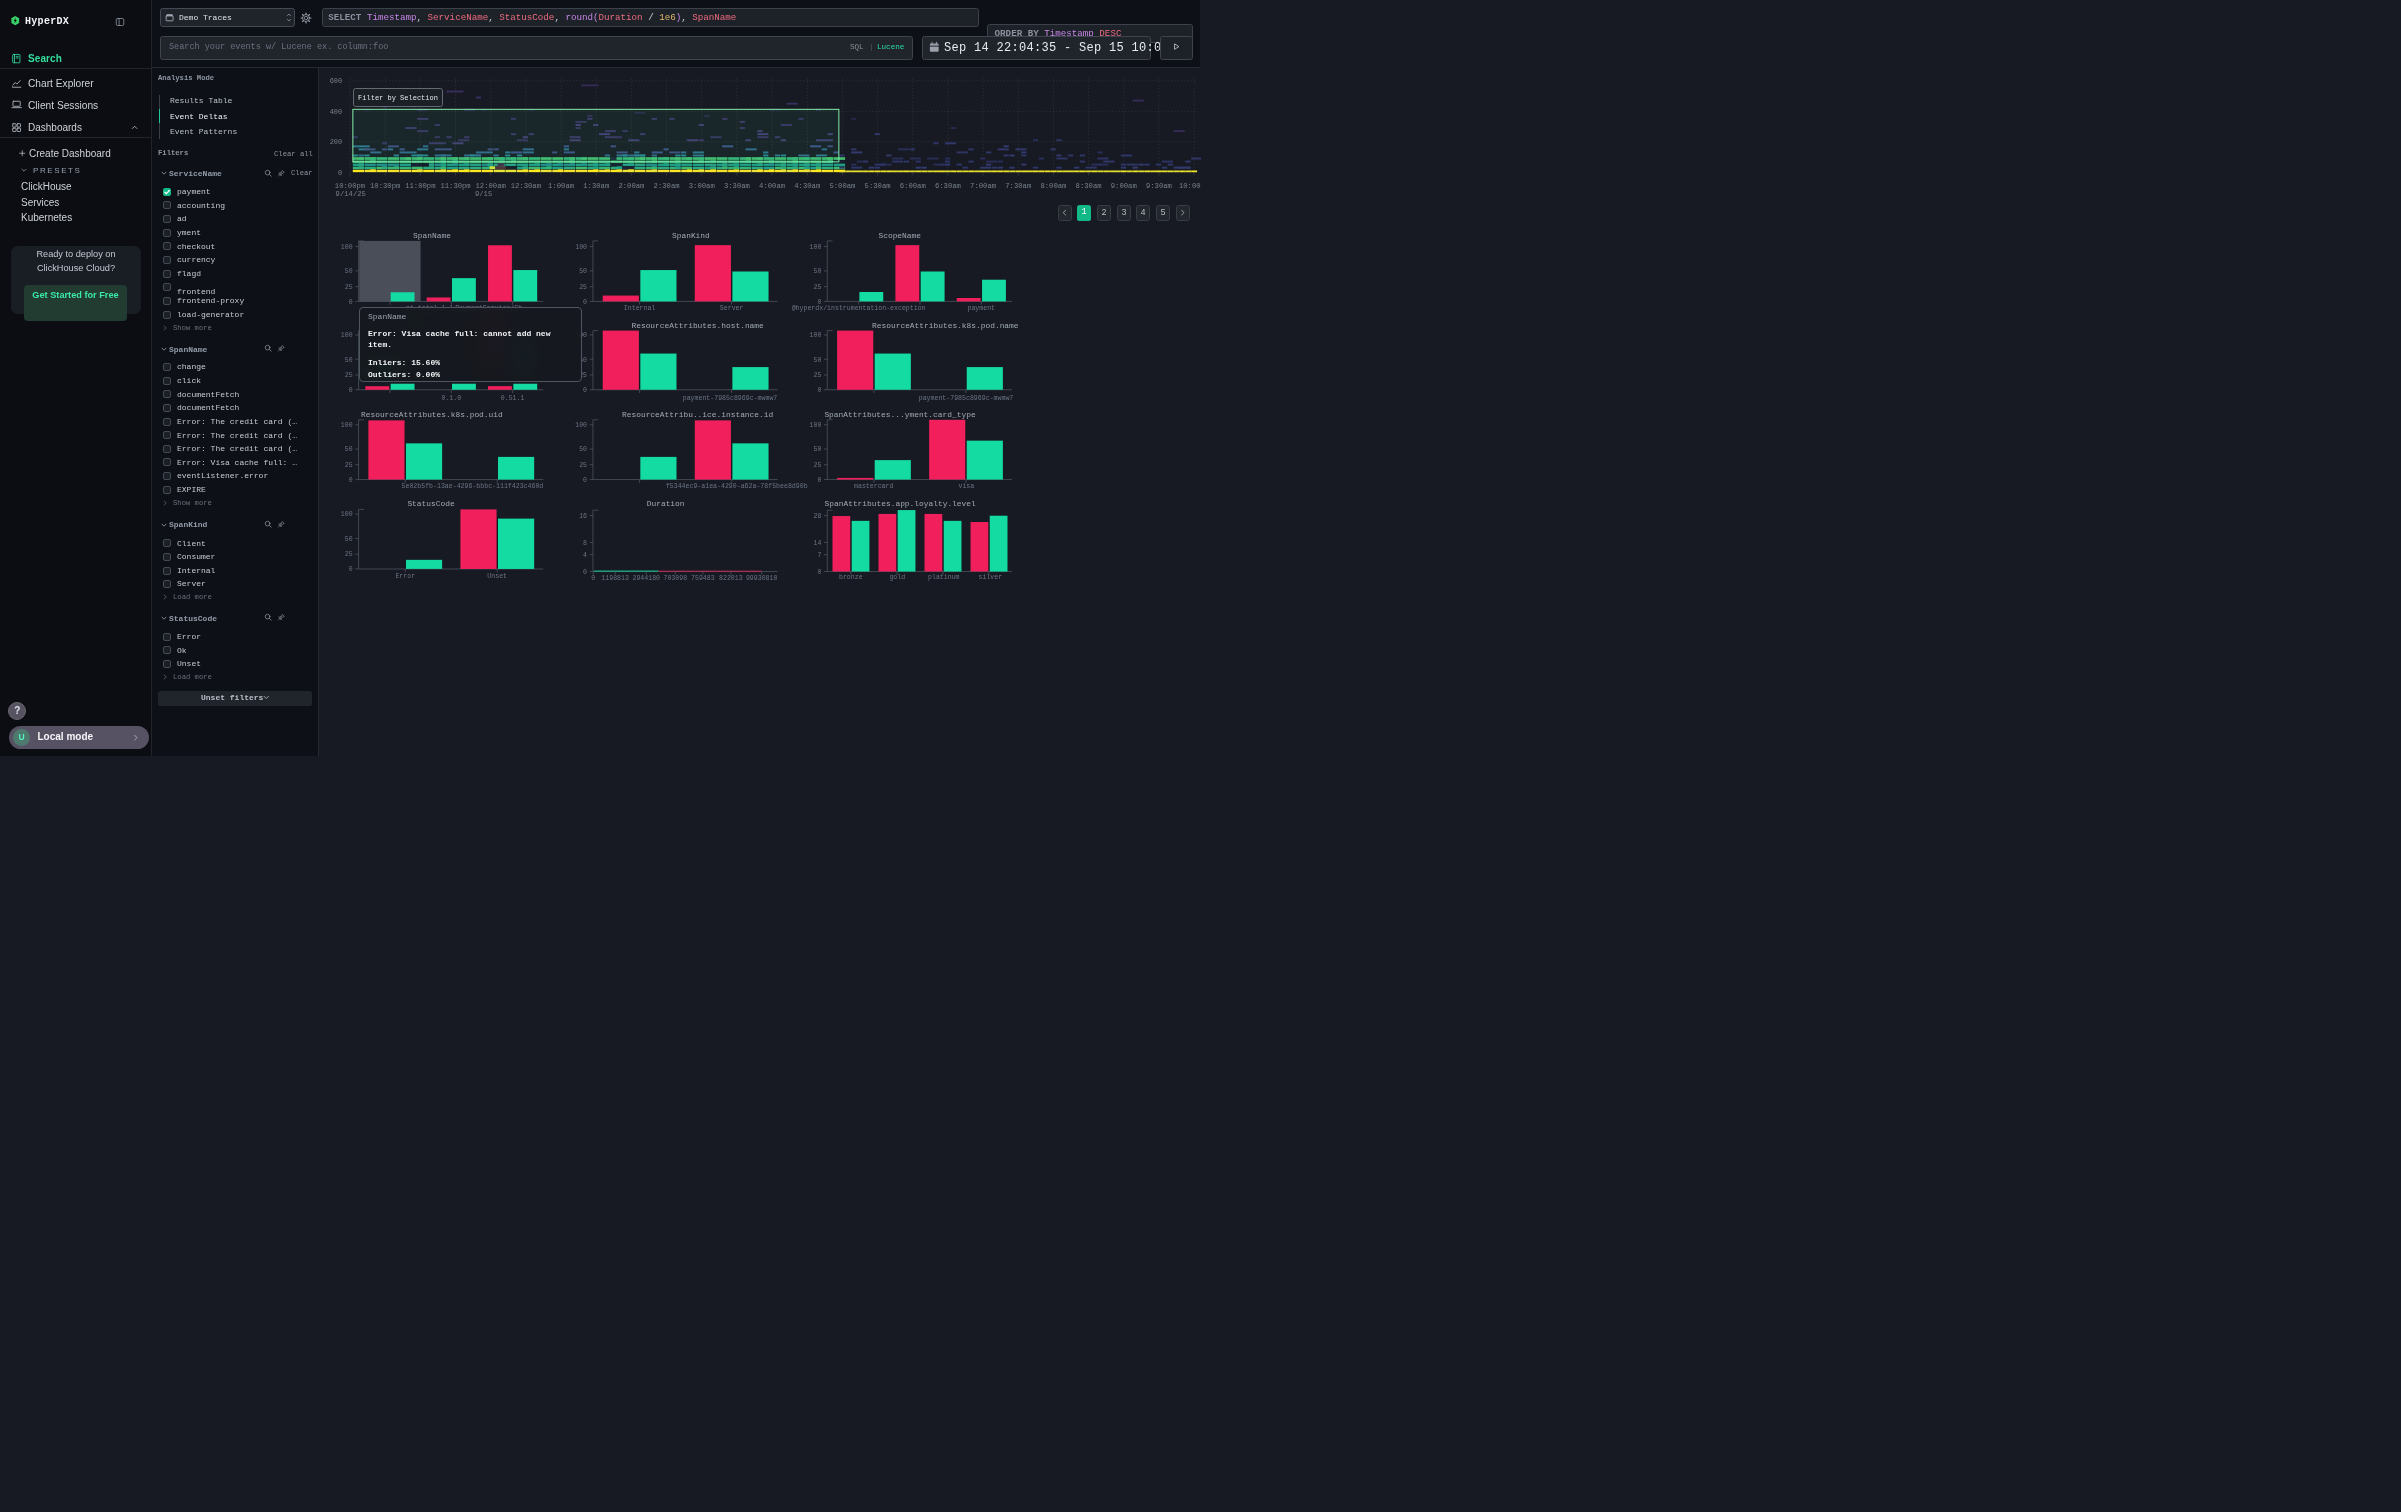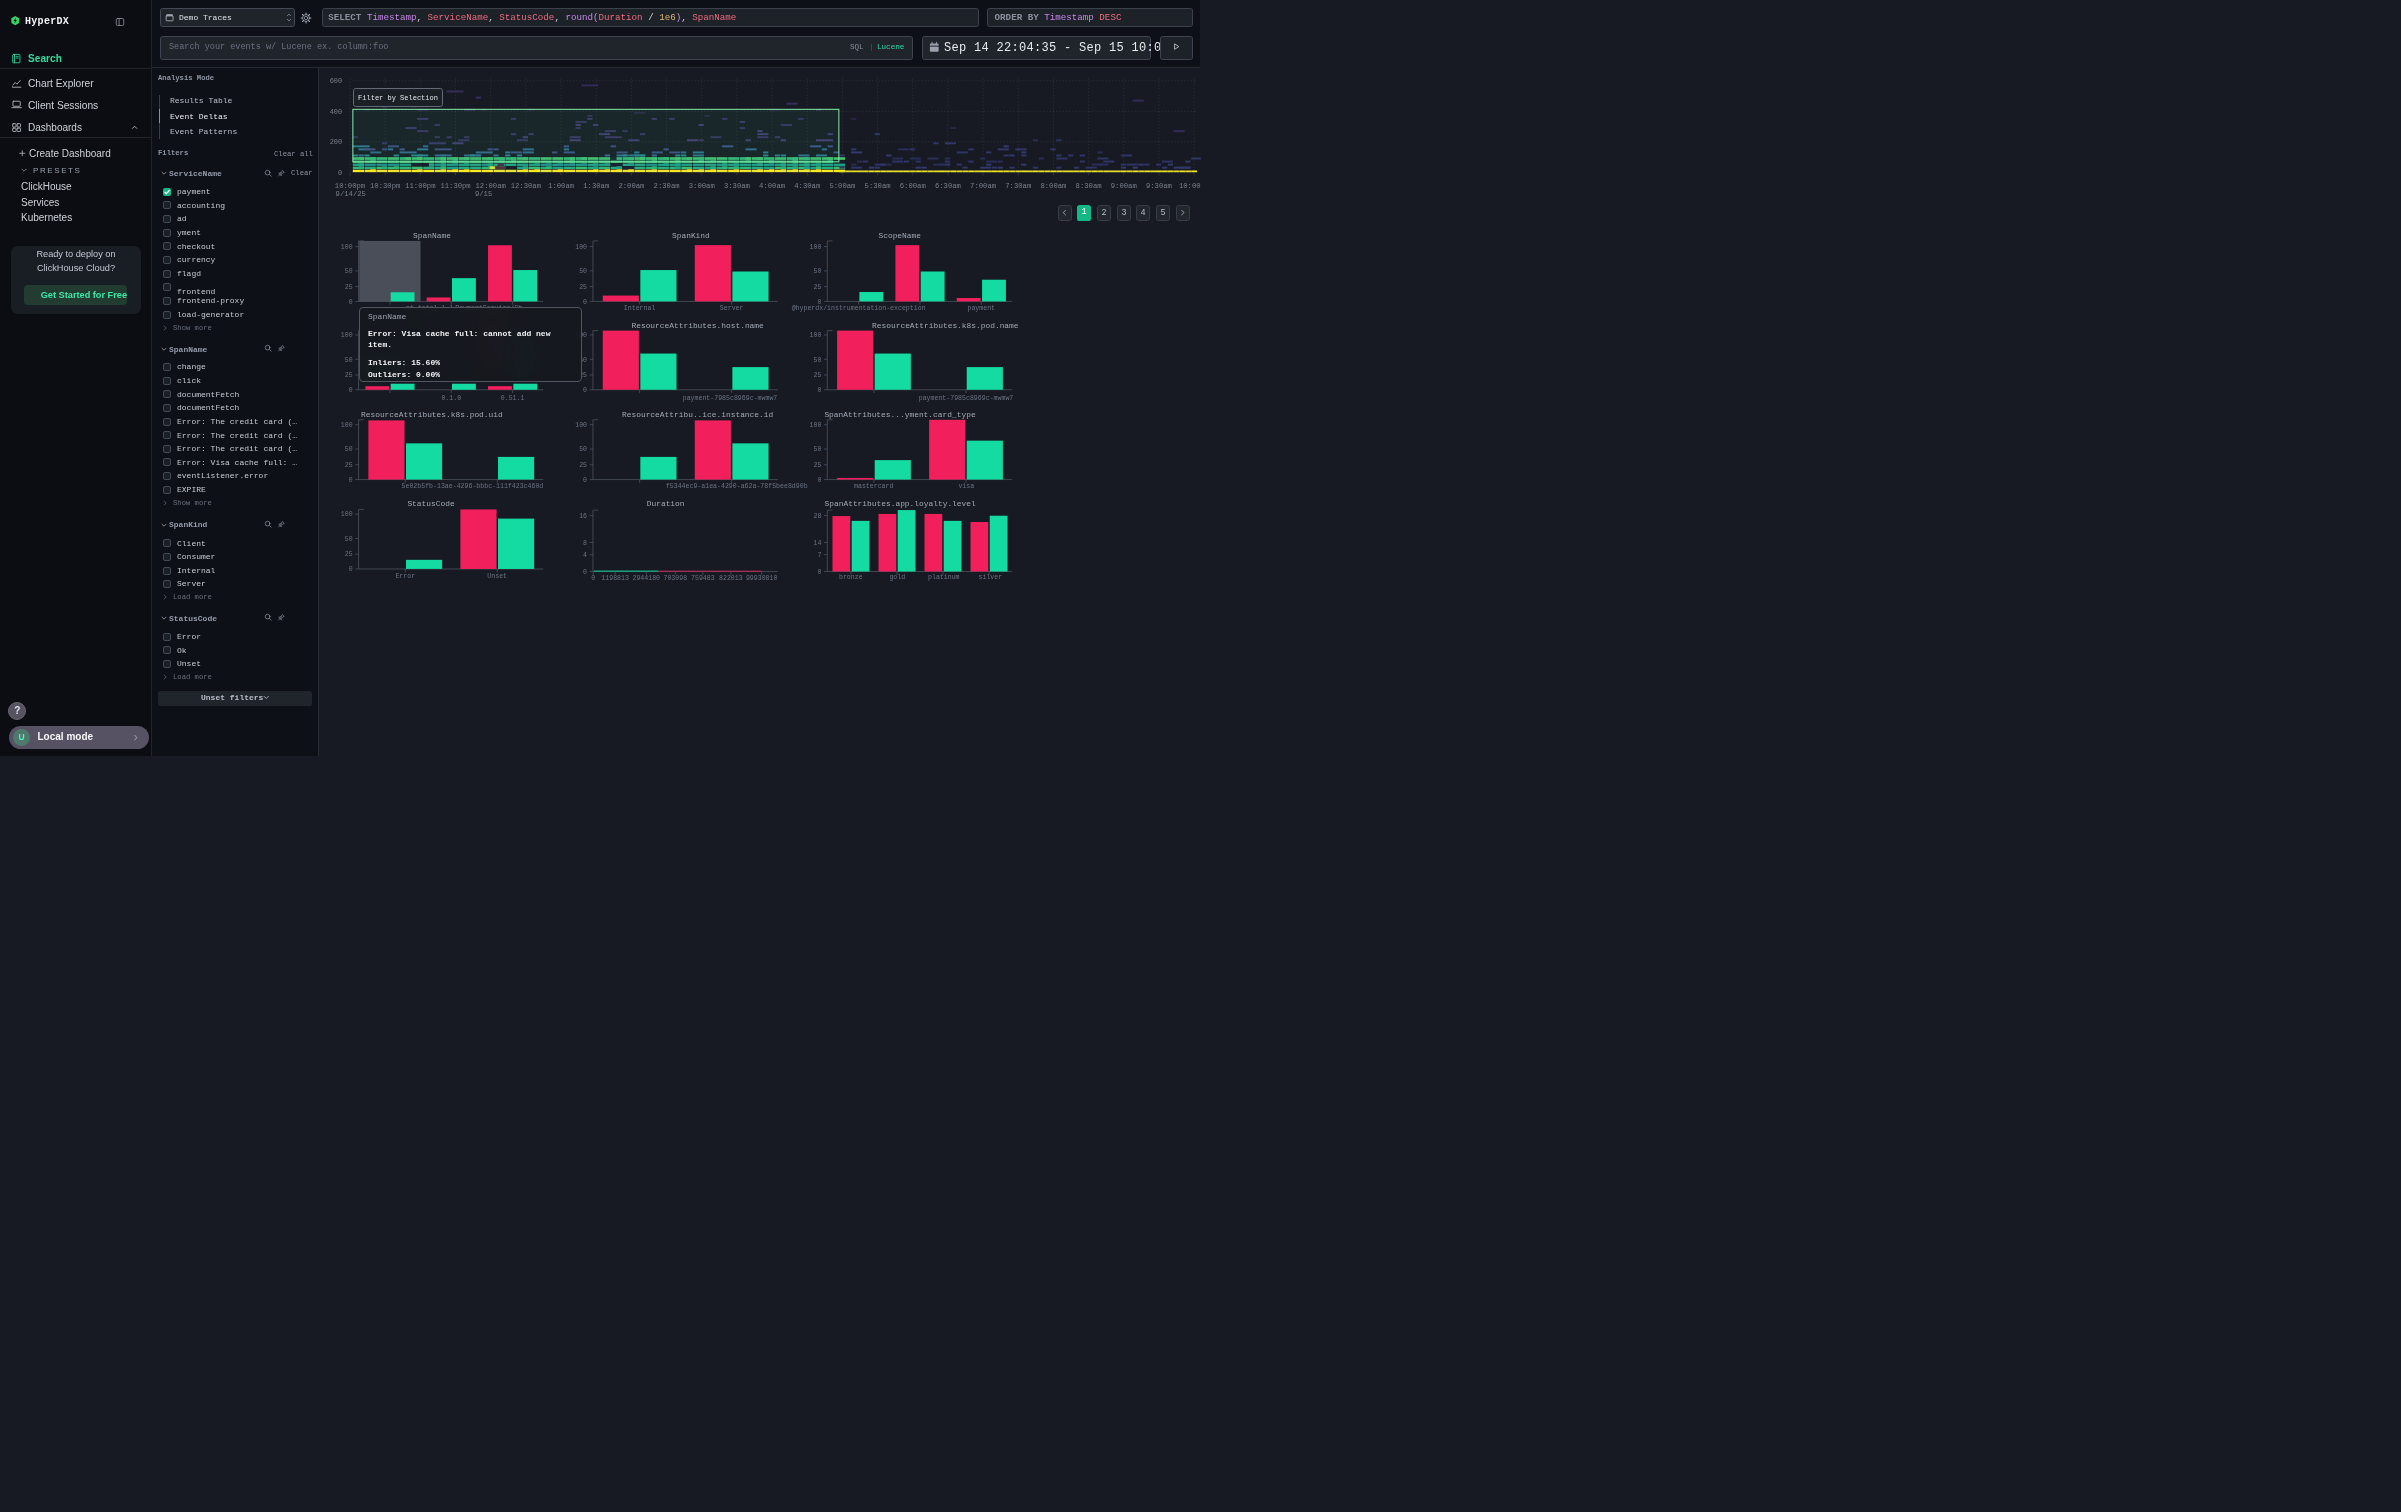"ORDER BY Timestamp DESC" div.abs { top: 8px -> 24px }
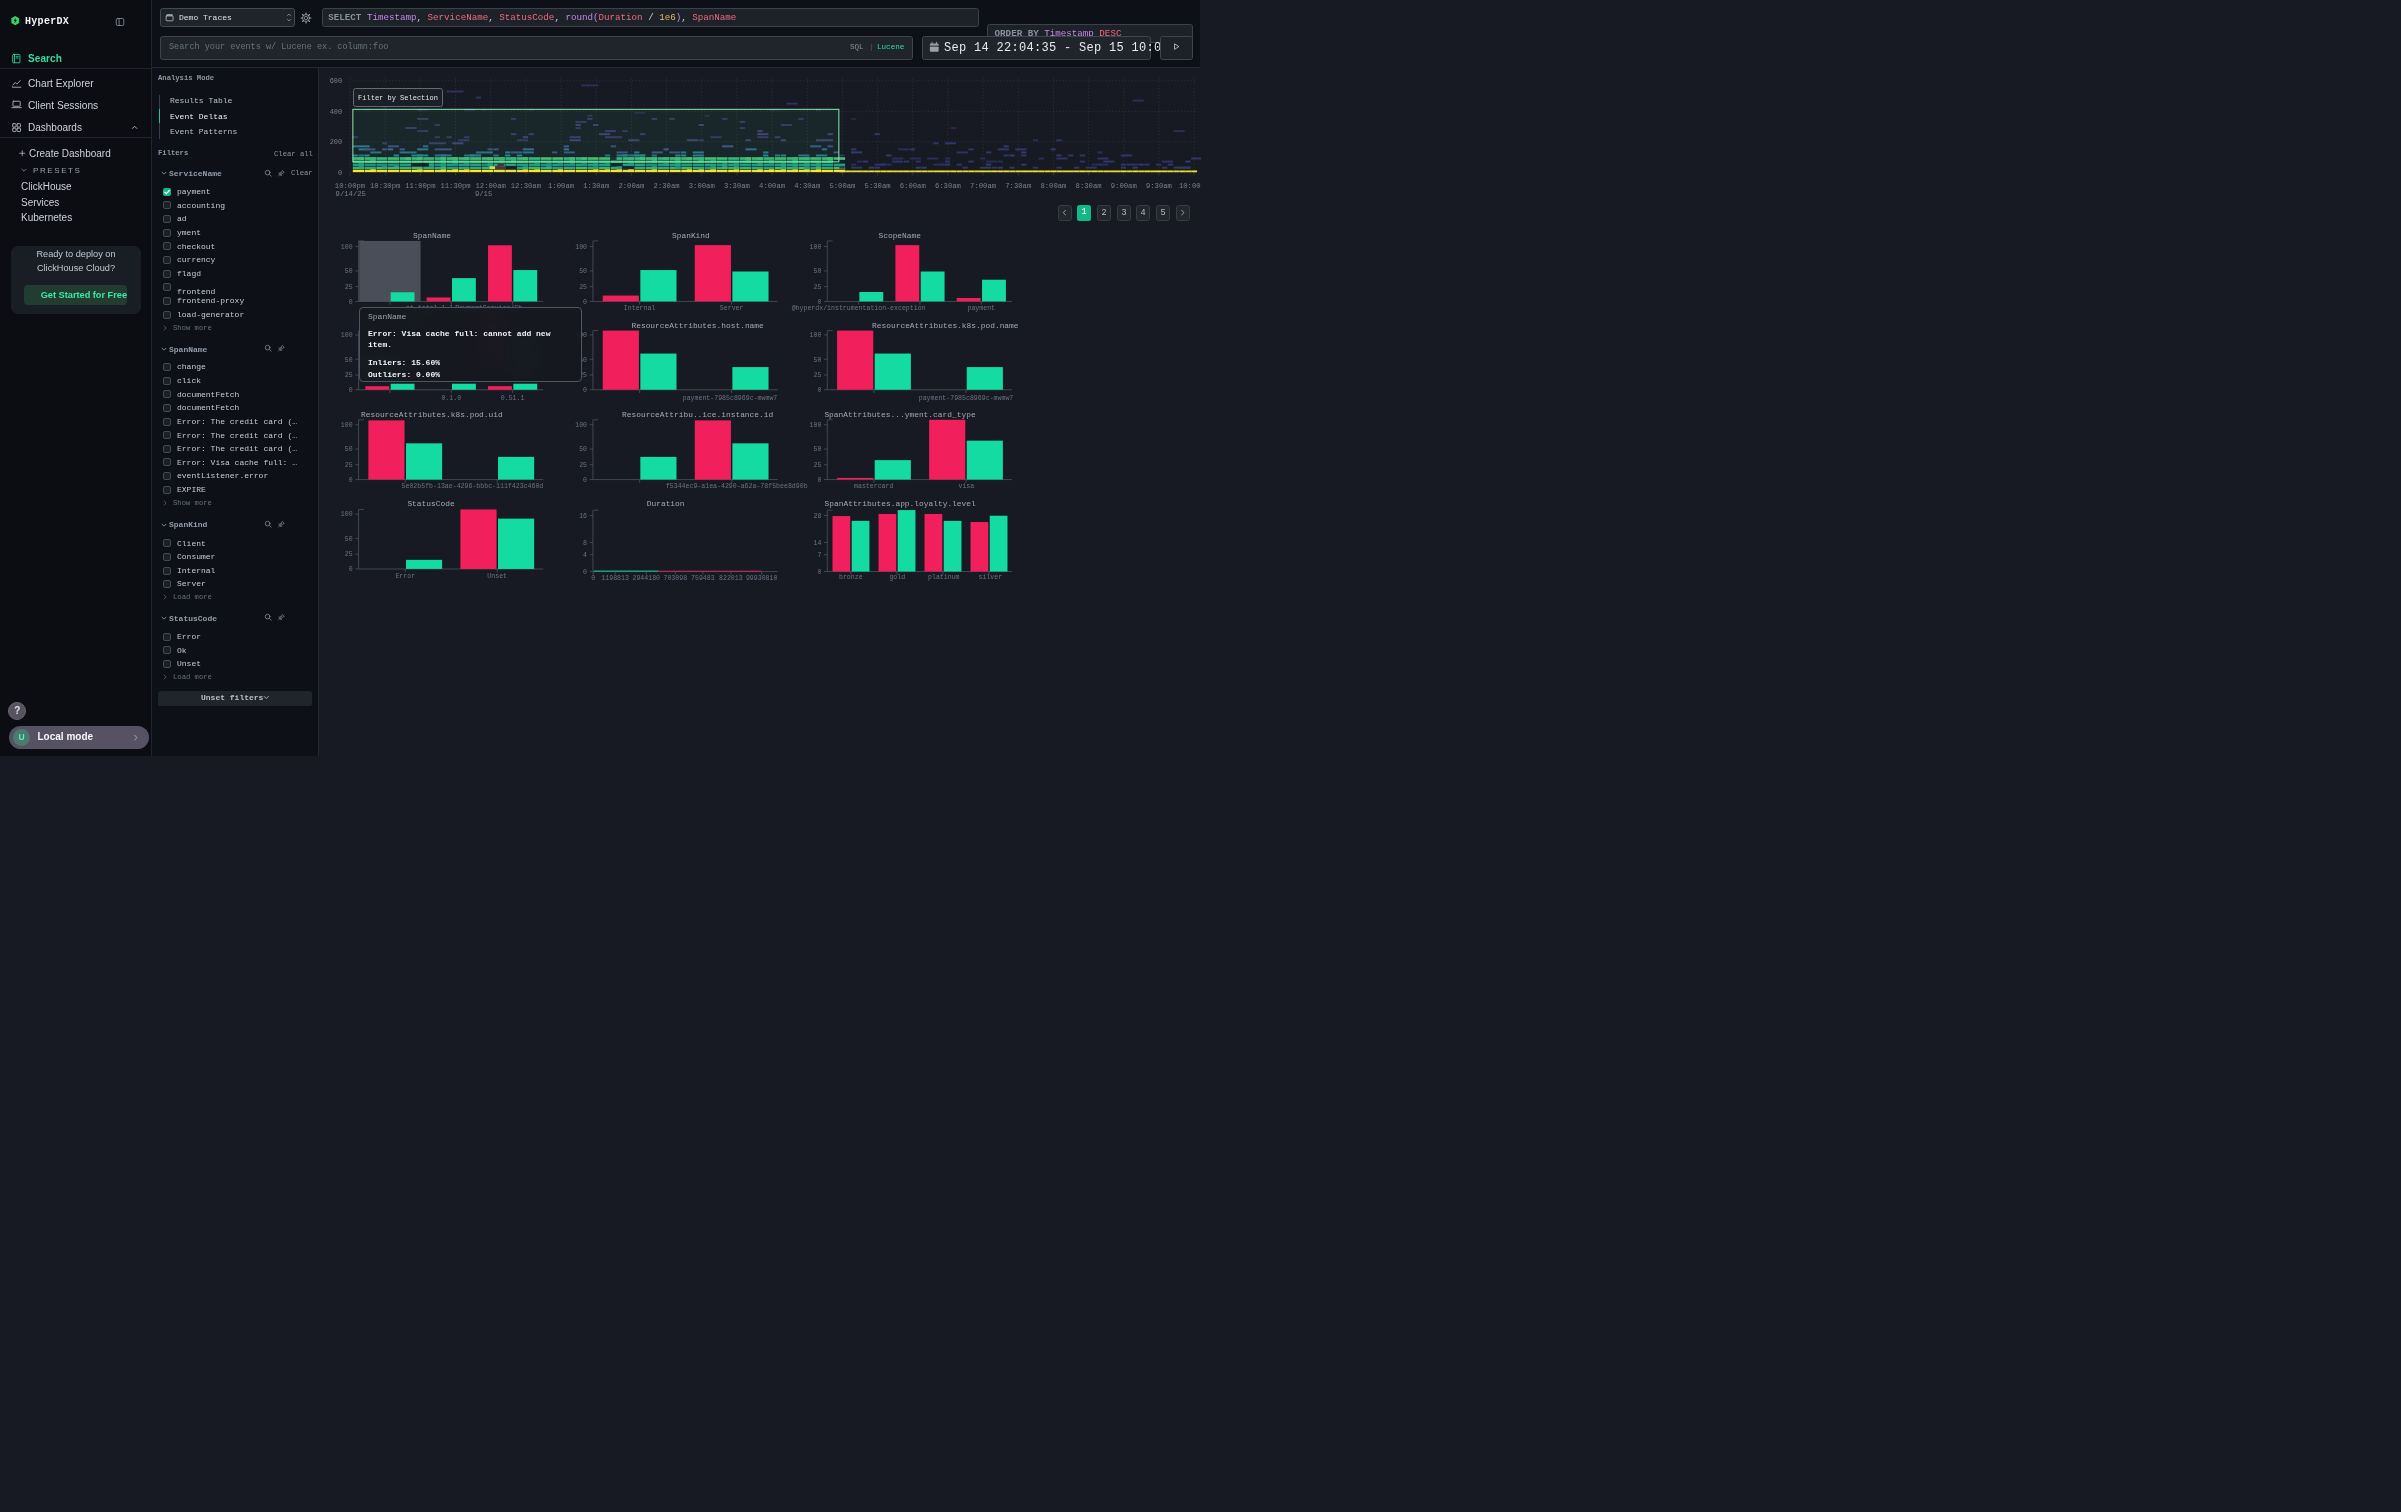"Get Started for Free" div.abs { height: 20px -> 36px; text-align: right -> center }
